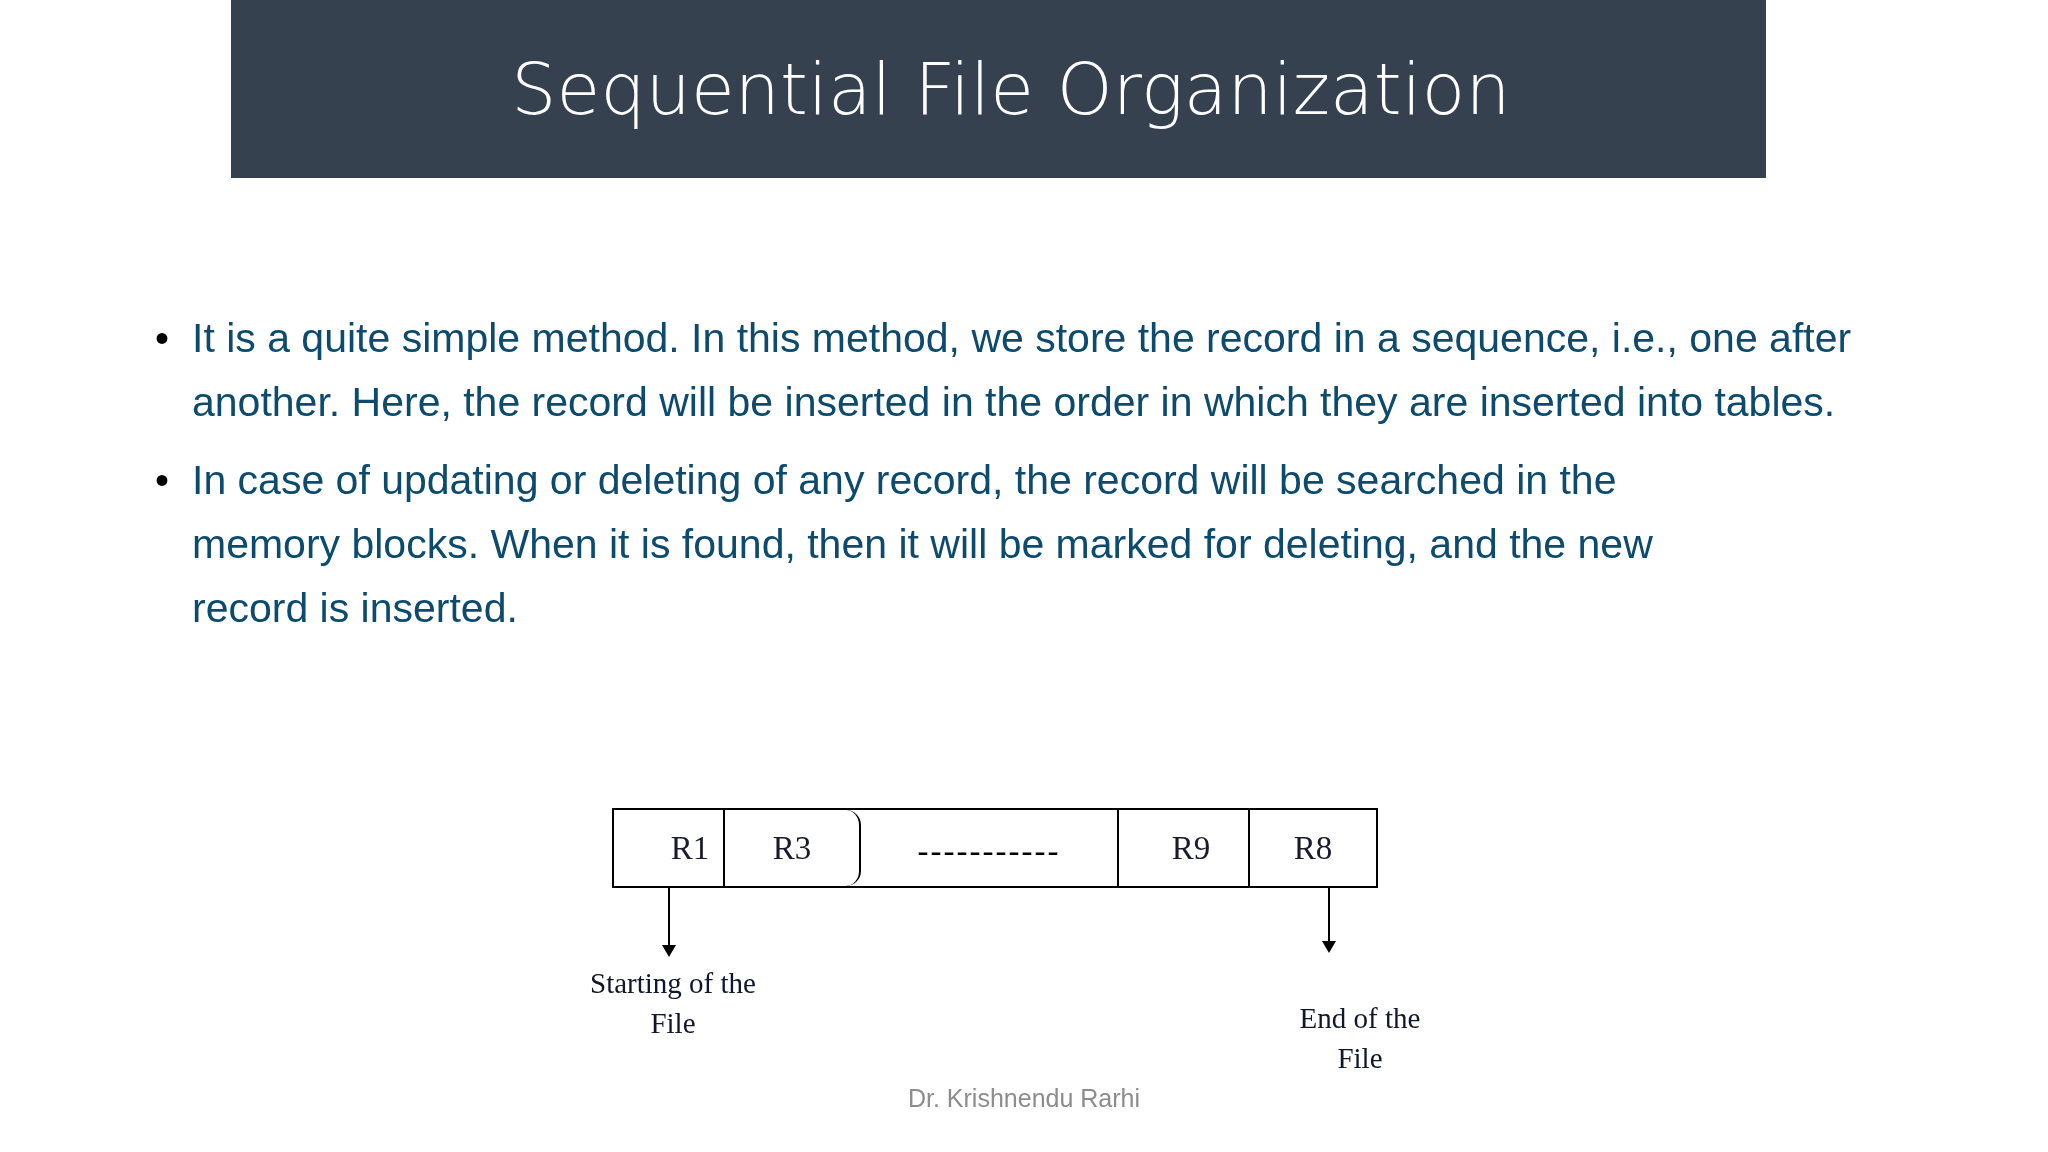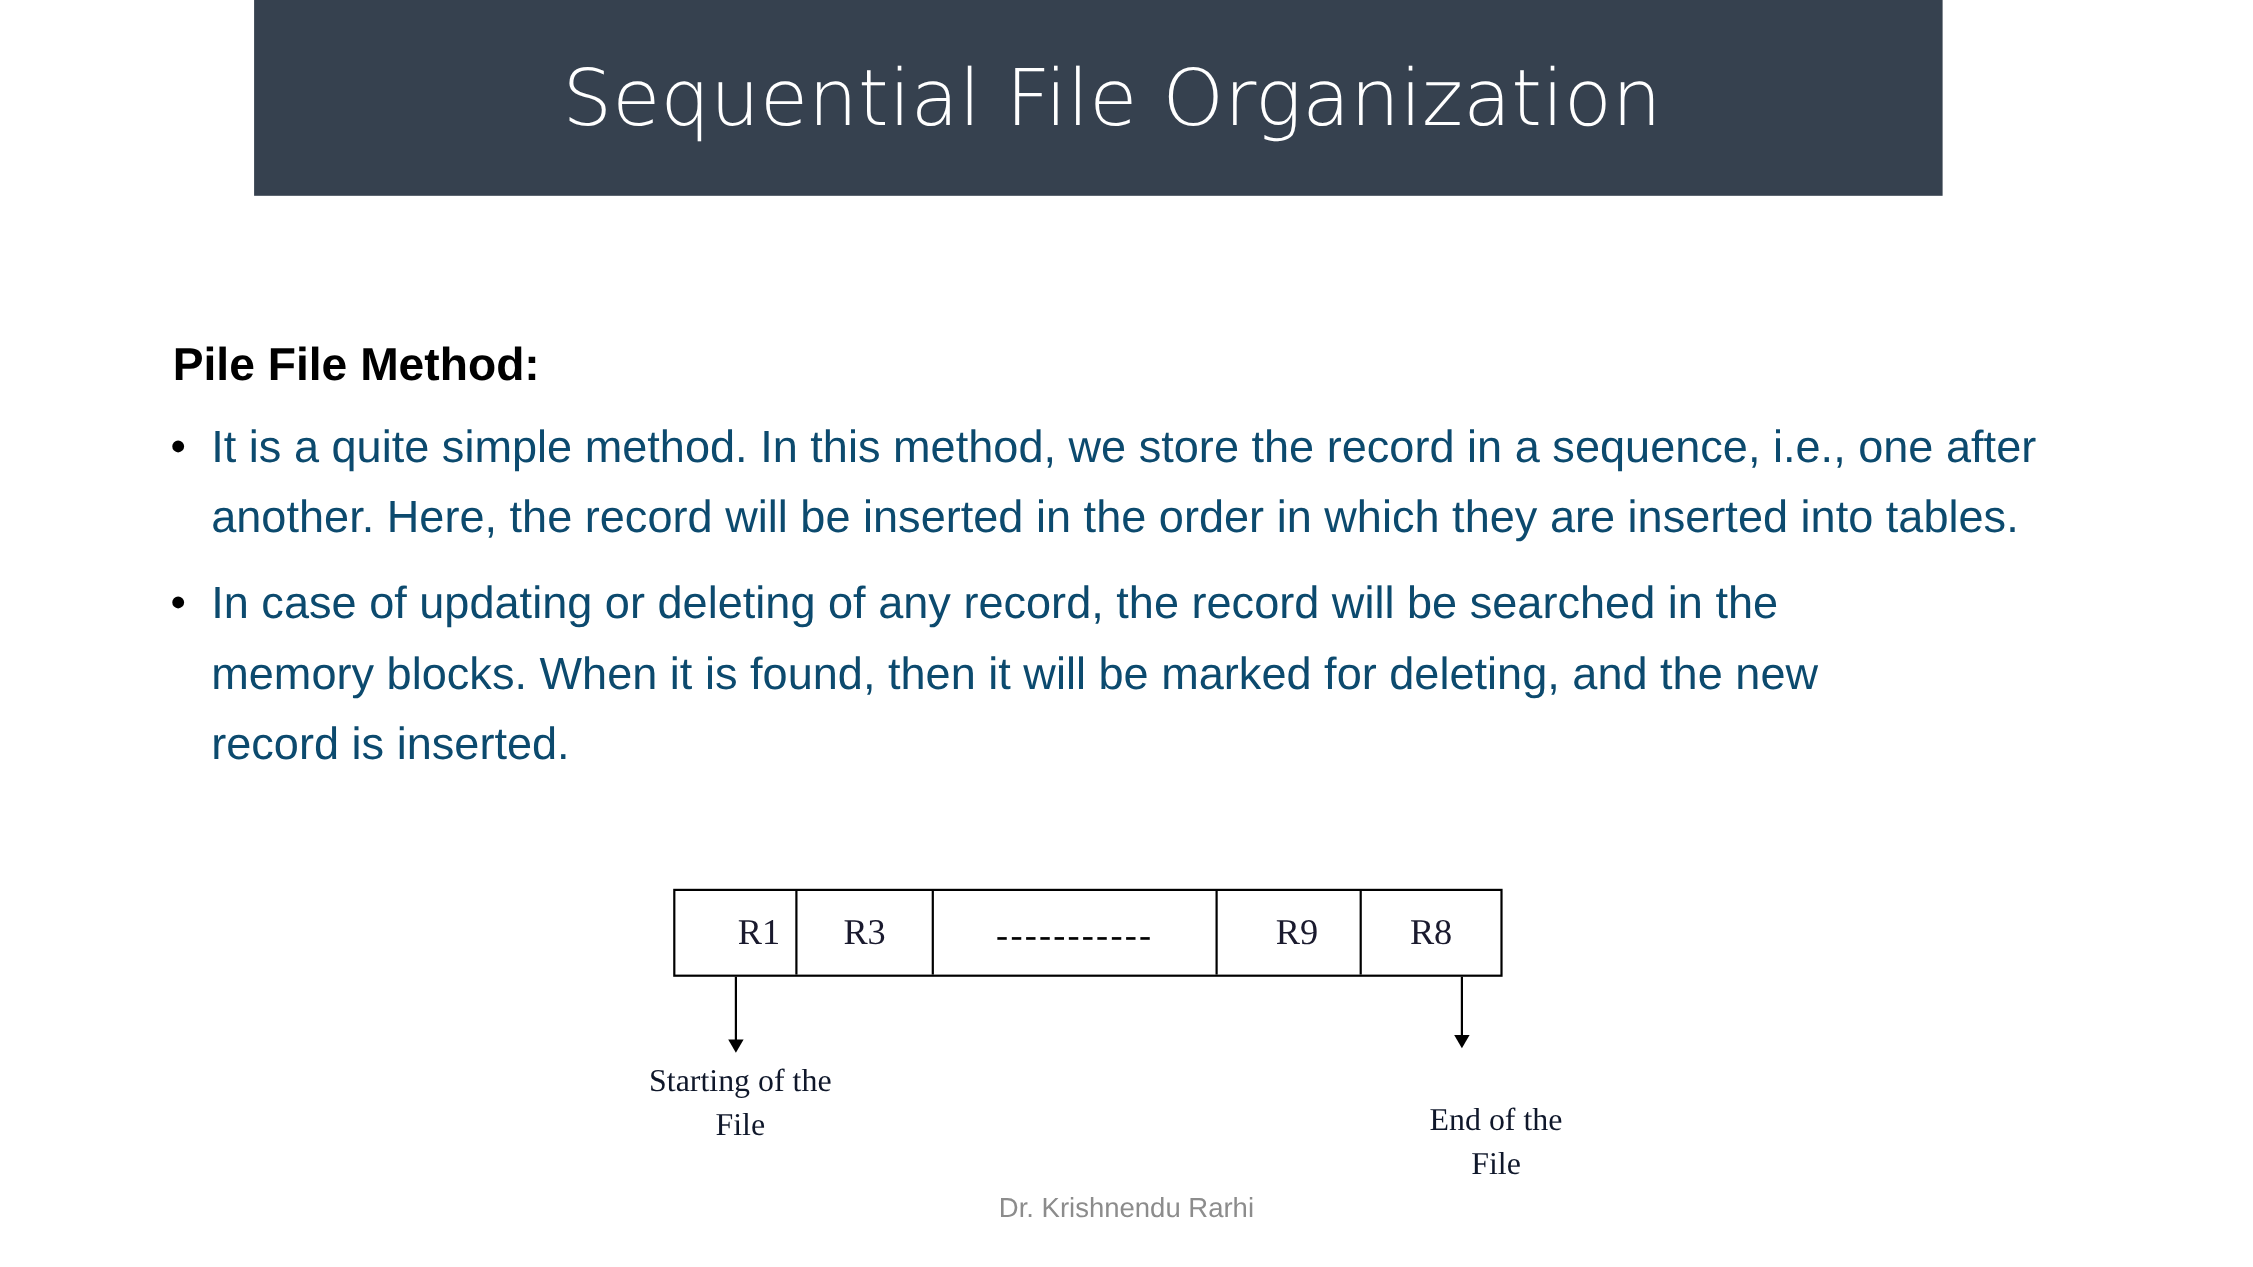"Pile File Method:" div { html: <div>Pile File Method:</div> -> none }
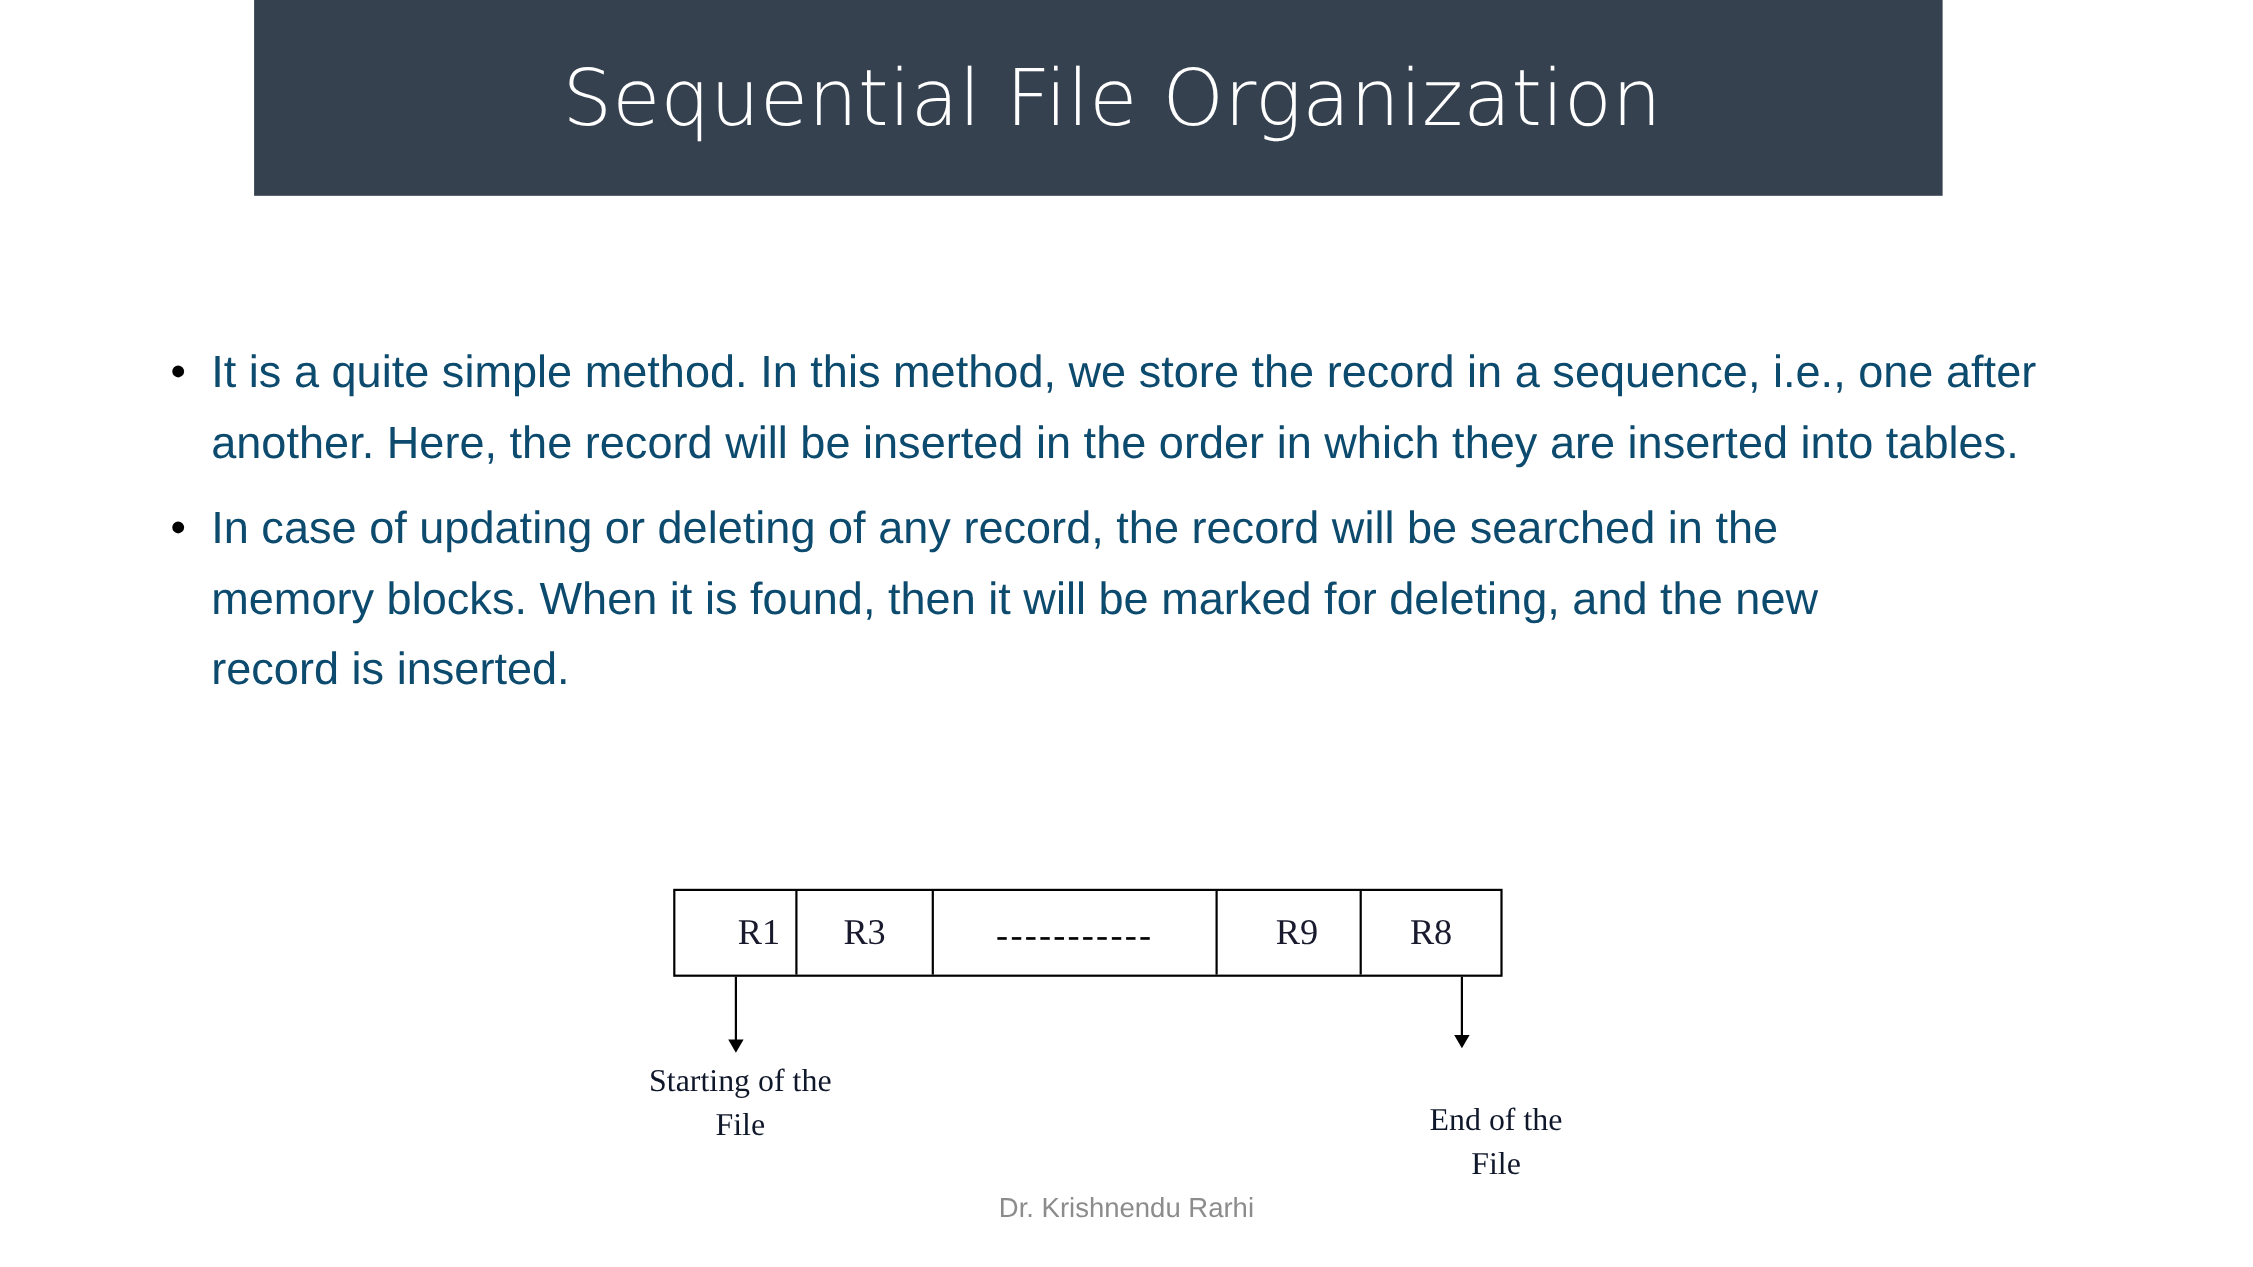"R3" .rec-cell.w2 { border-radius: none -> 15px; width: 124px -> 136px }
